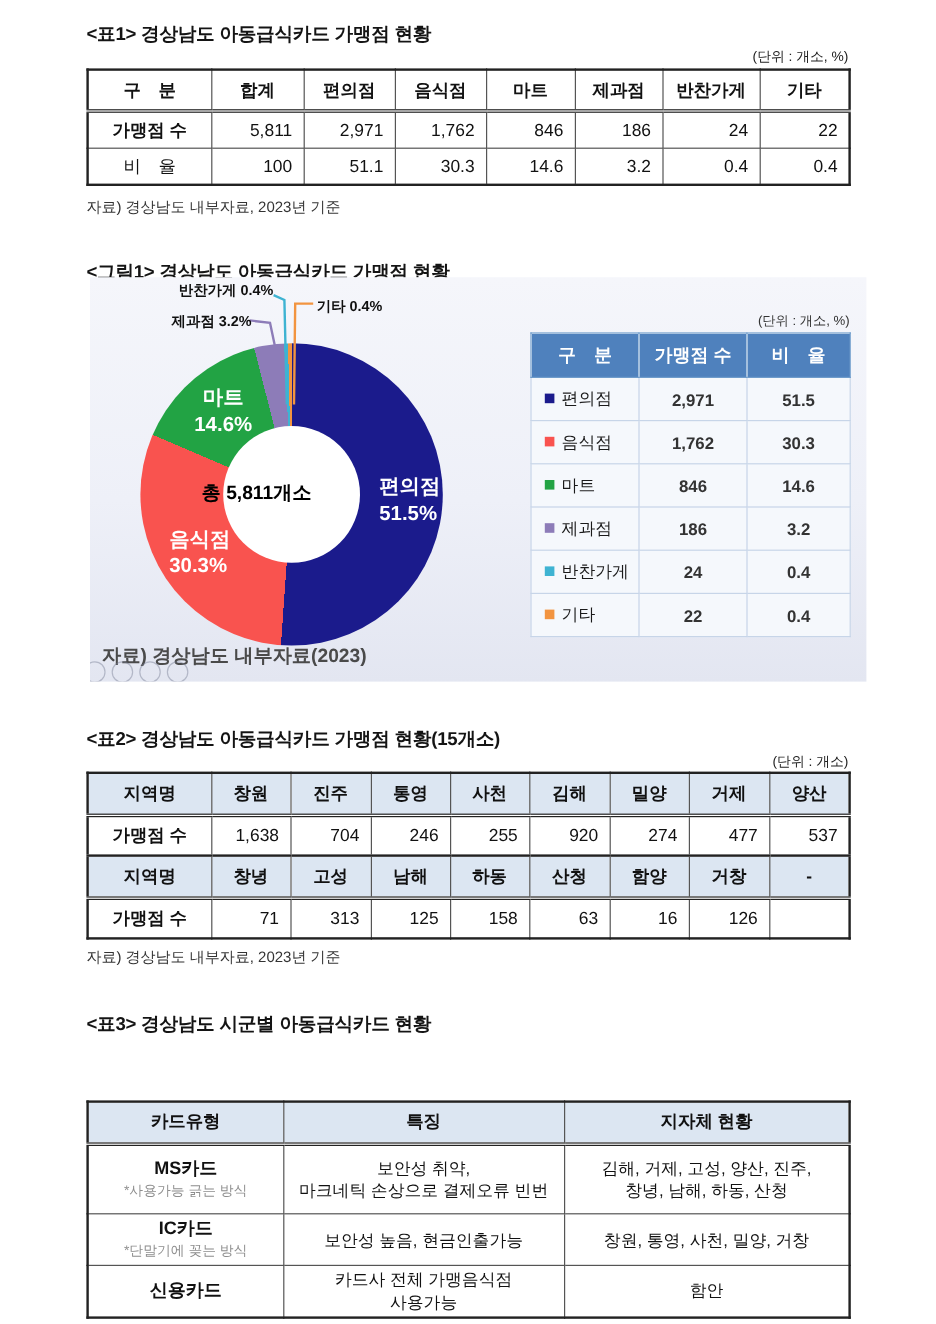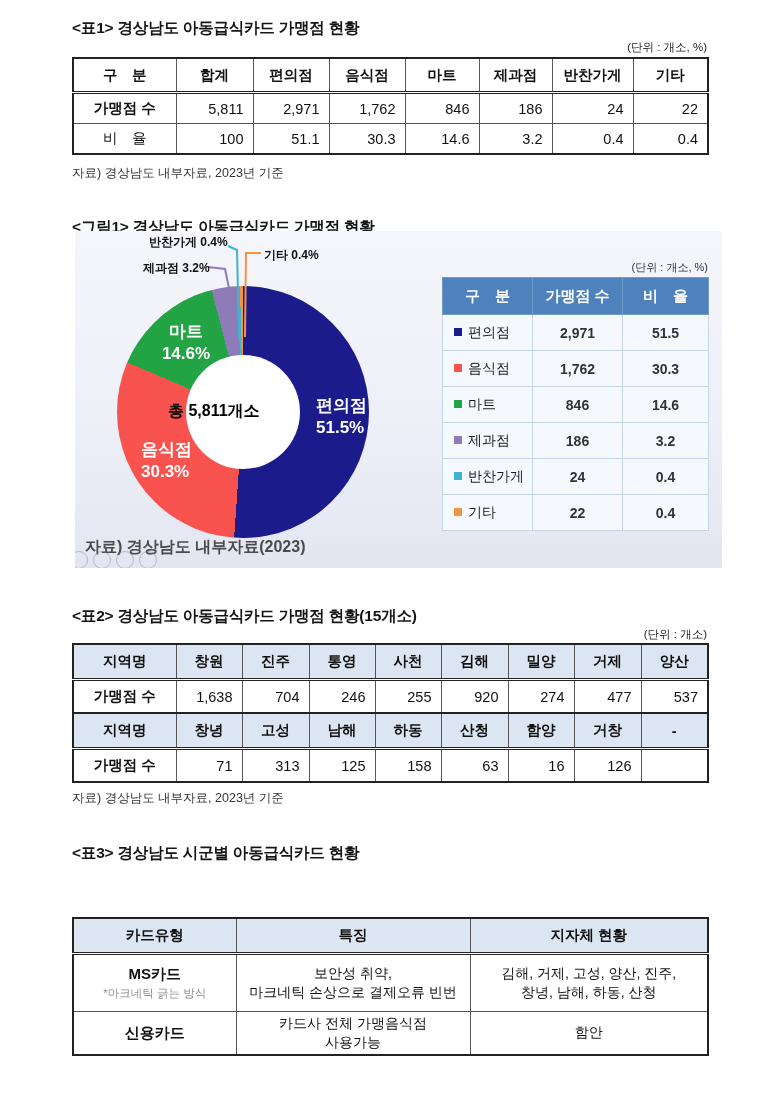"*마크네틱 긁는 방식" span.t3-note { text: 마크네틱 -> 사용가능 }
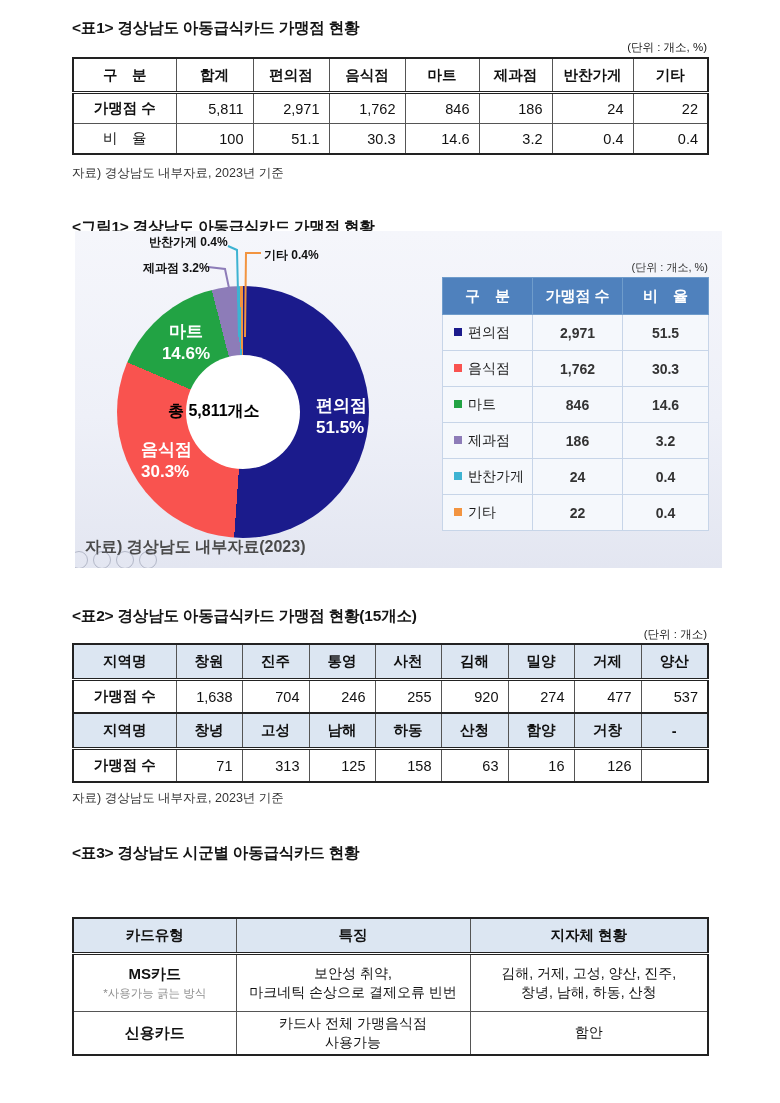"IC카드" tr { html: none -> <tr> <td> <span>IC카드</span> <span>*단말기에 꽂는 방식</span> </td> <td> <span>보안성 높음, 현금인출가능</span> </td> <td> <span>창원, 통영, 사천, 밀양, 거창</span> </td> </tr> }
